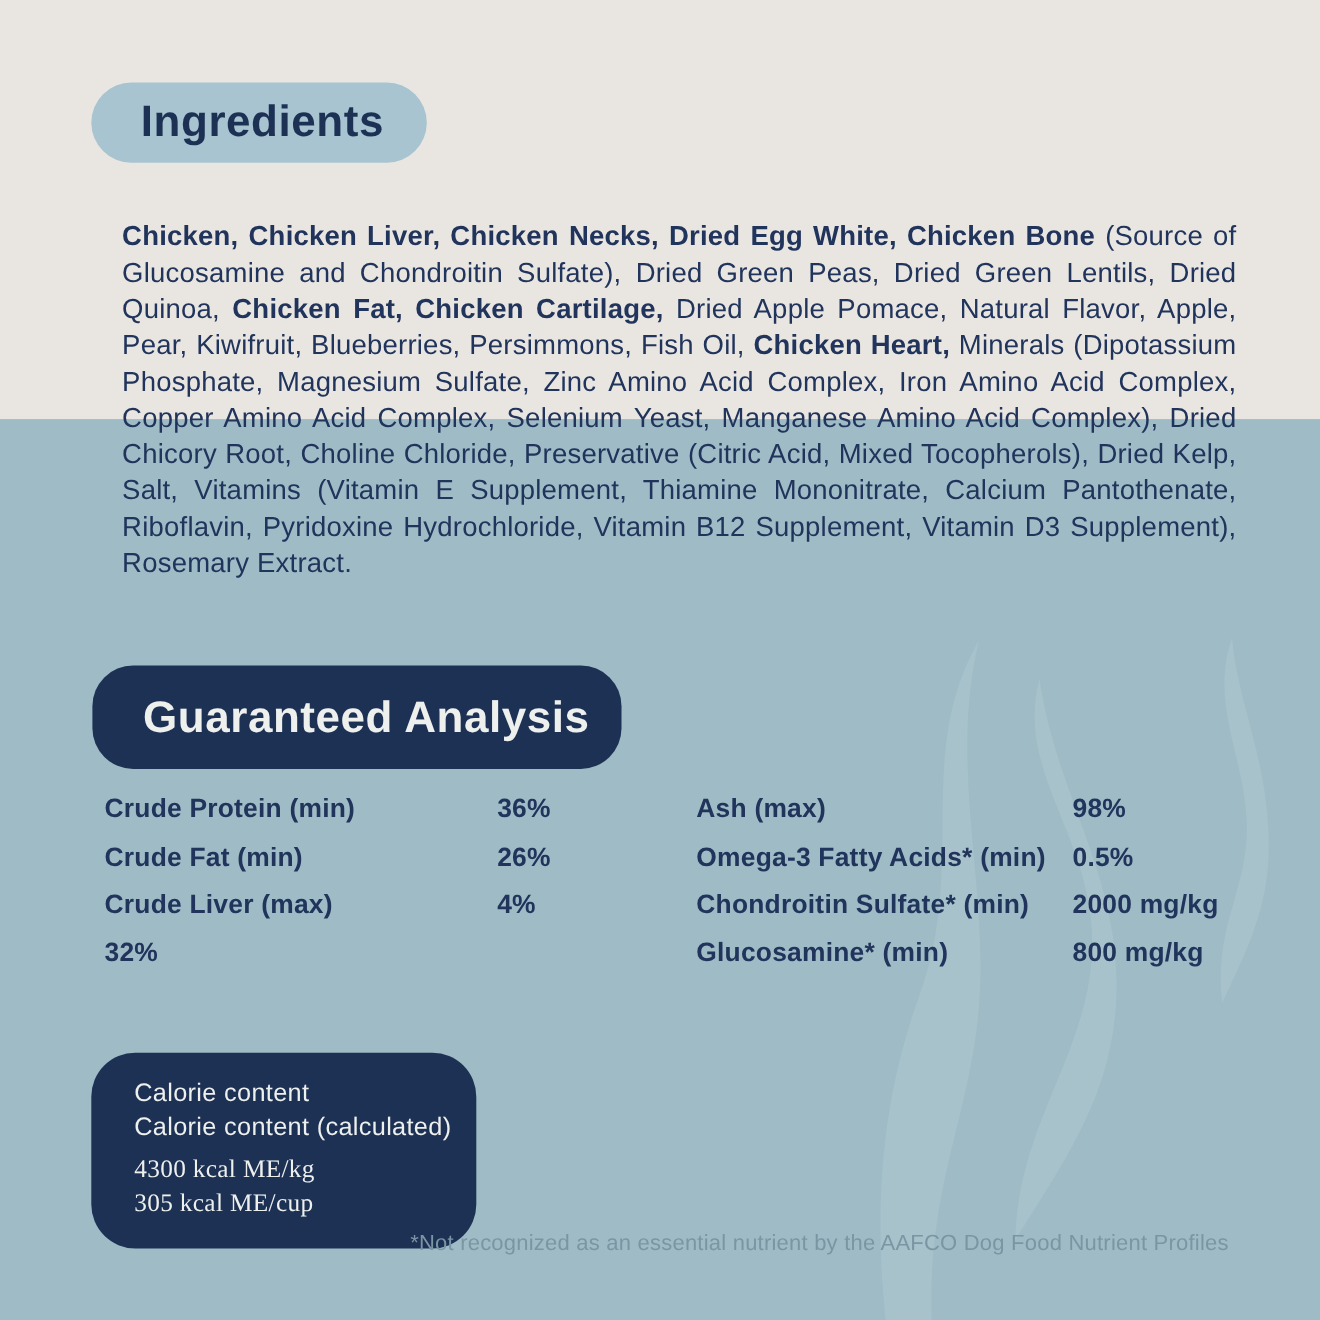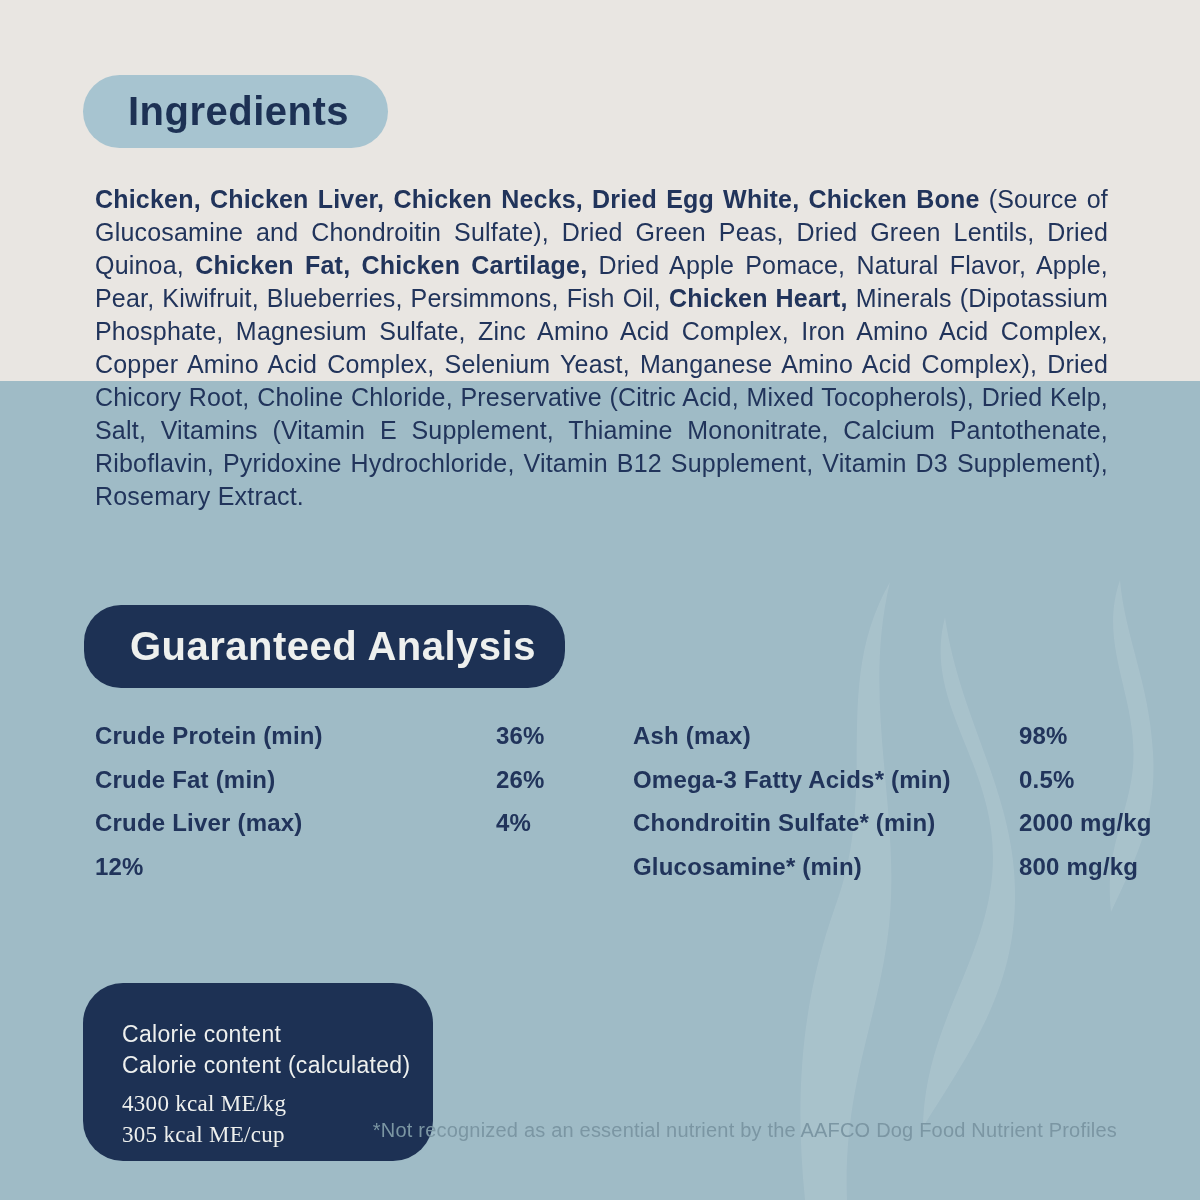"Chicken, Chicken Liver, Chicken Necks," .ingredients-text { margin: 0 -> 16px }
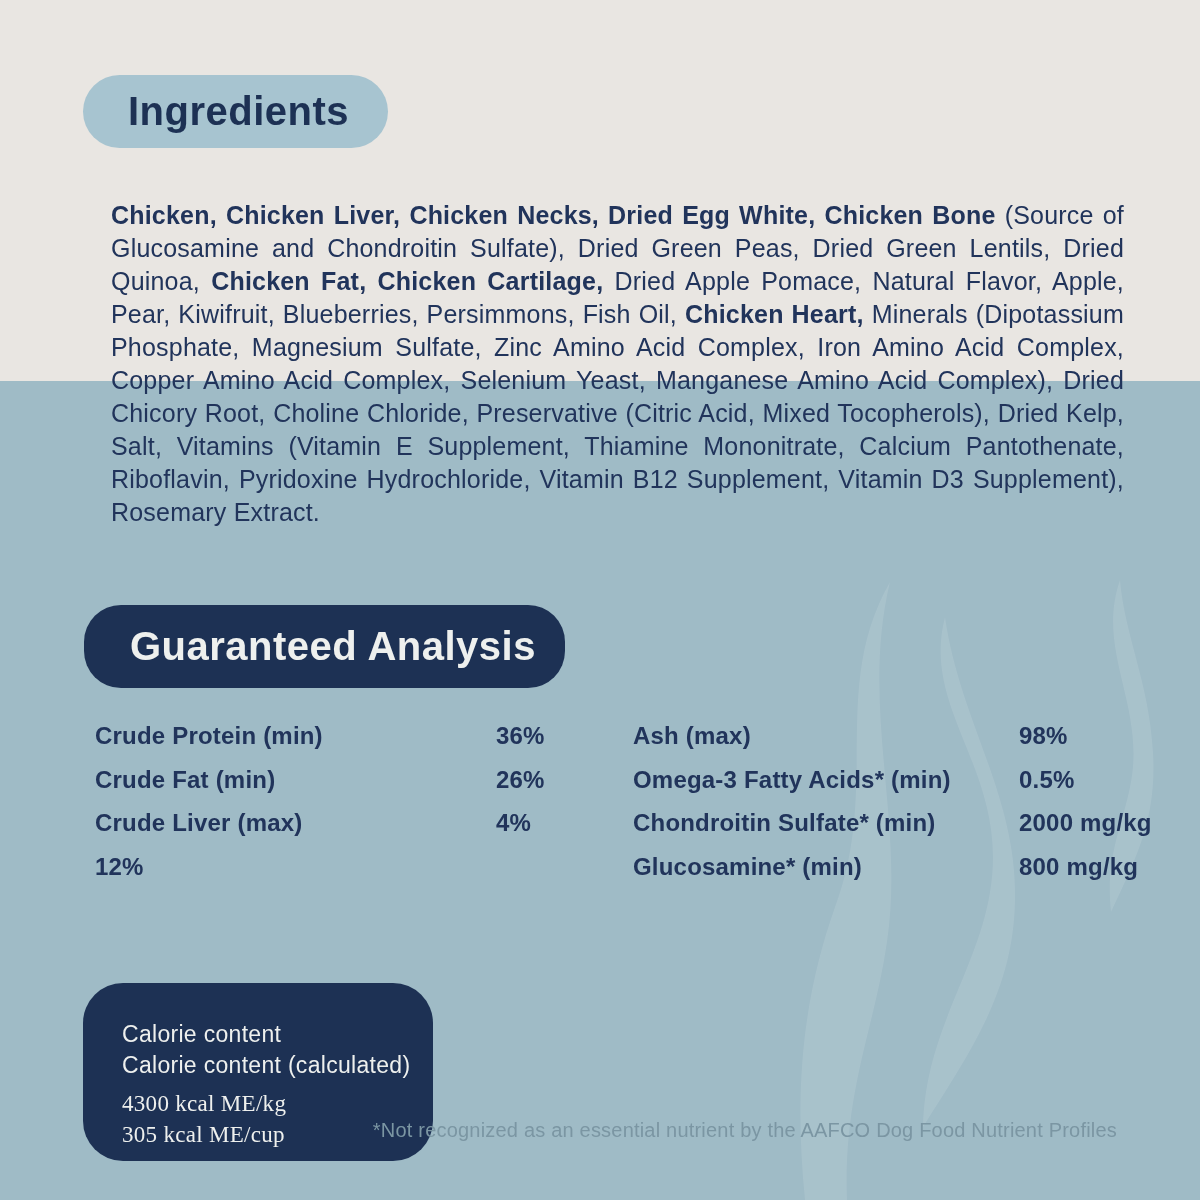"Guaranteed Analysis" .badge-analysis { height: 83px -> 94px }
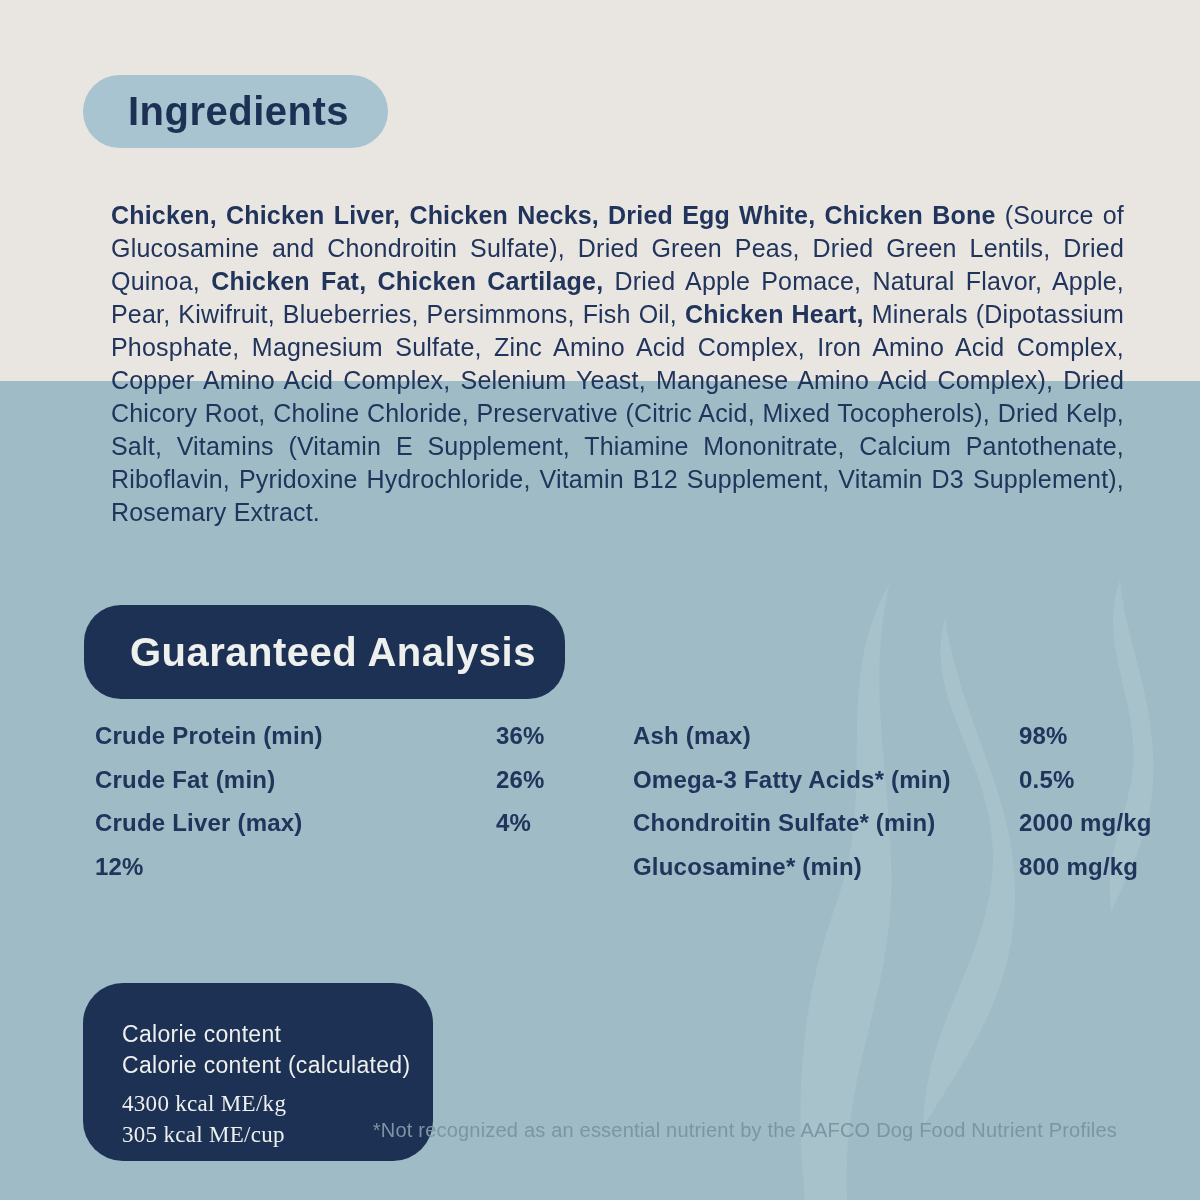"Crude Protein (min)" .analysis-row { gap: 44px -> none }
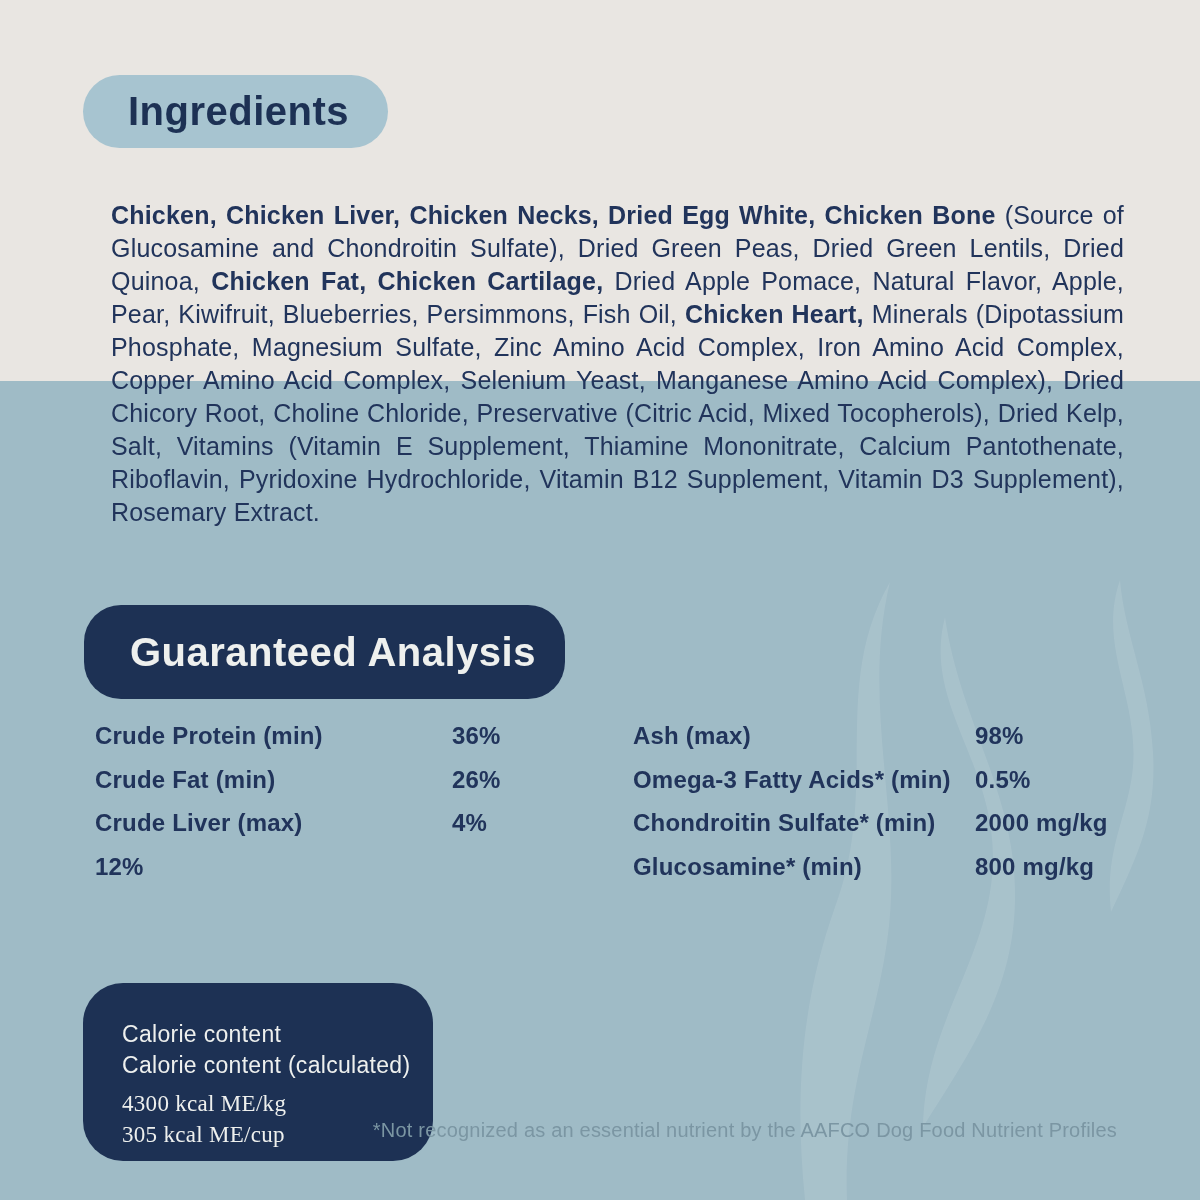"12%" span.value { text: 12% -> 32% }
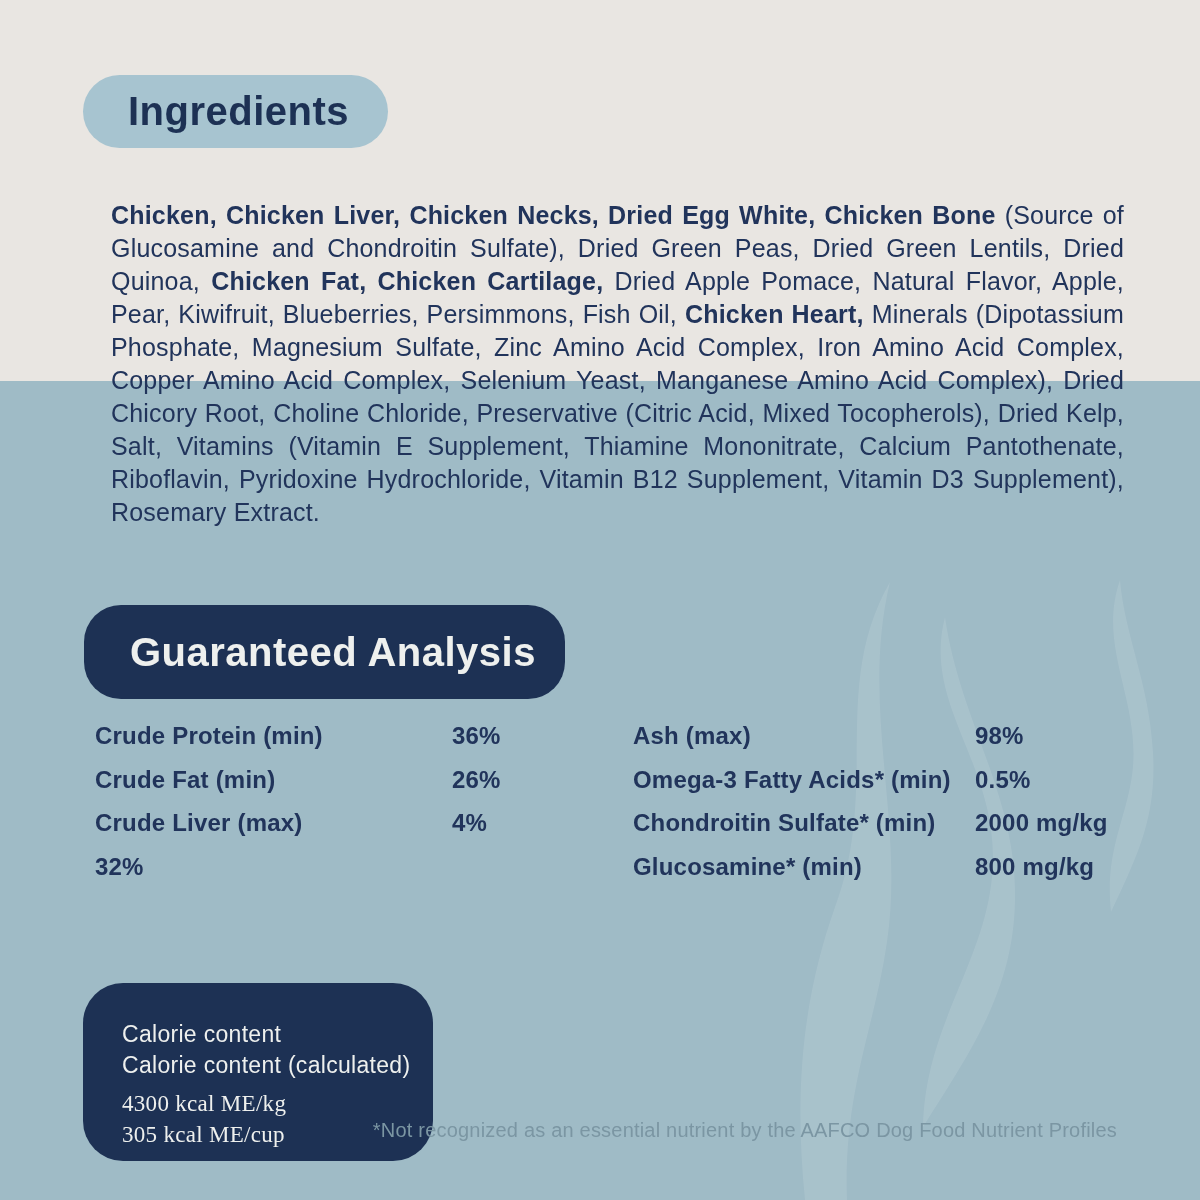"Calorie content" .calorie-box { margin-top: 26px -> none; padding: 36px 0 0 39px -> 21px 0 0 39px }
